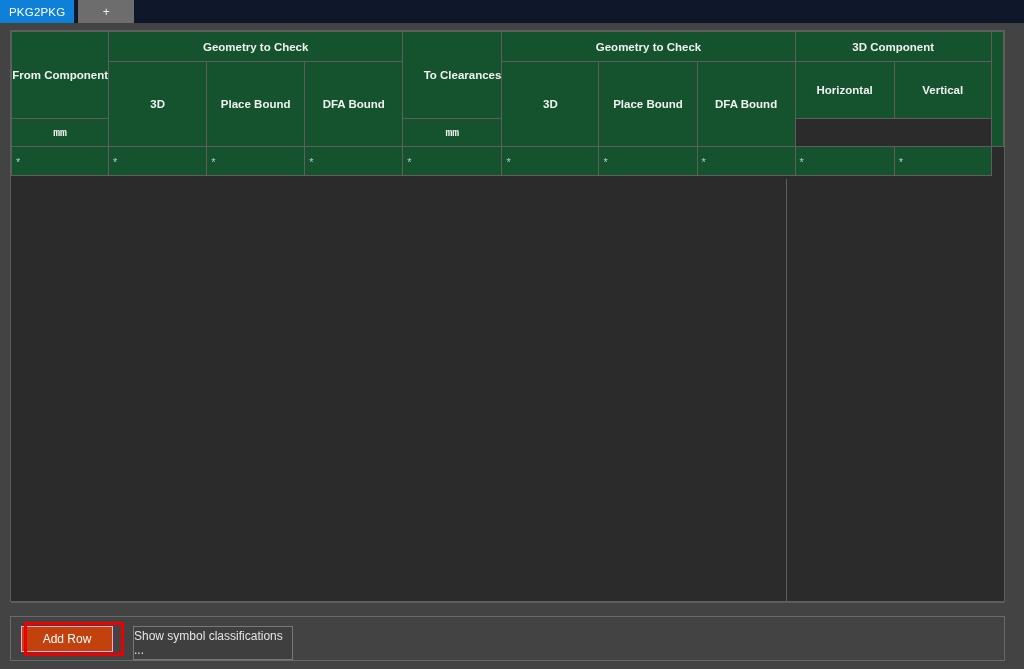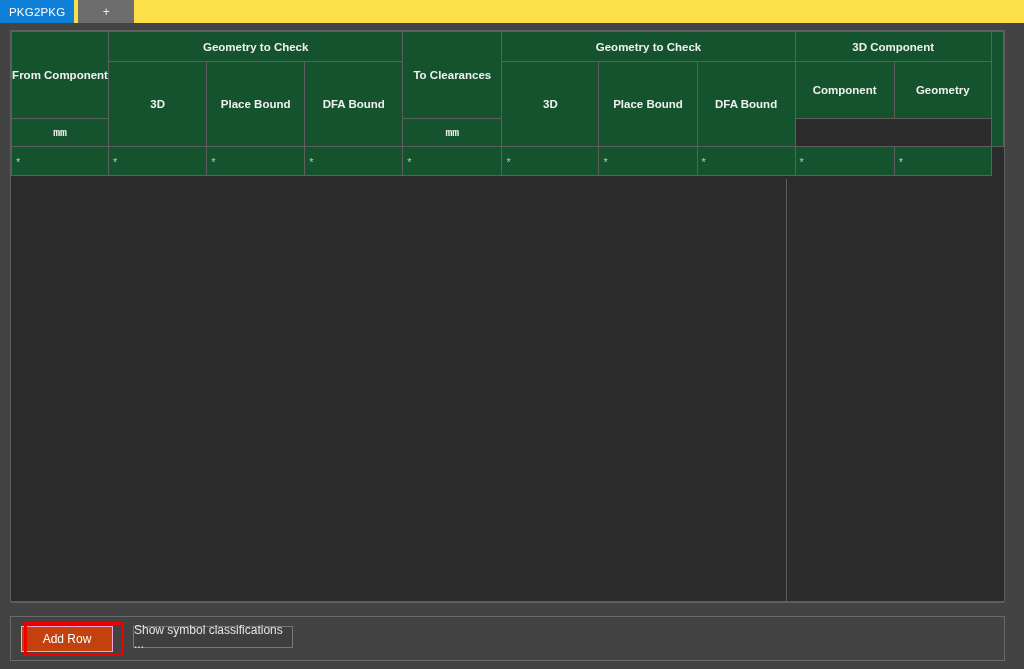"PKG2PKG" #tab-strip { background: #fde047 -> #0f172a }
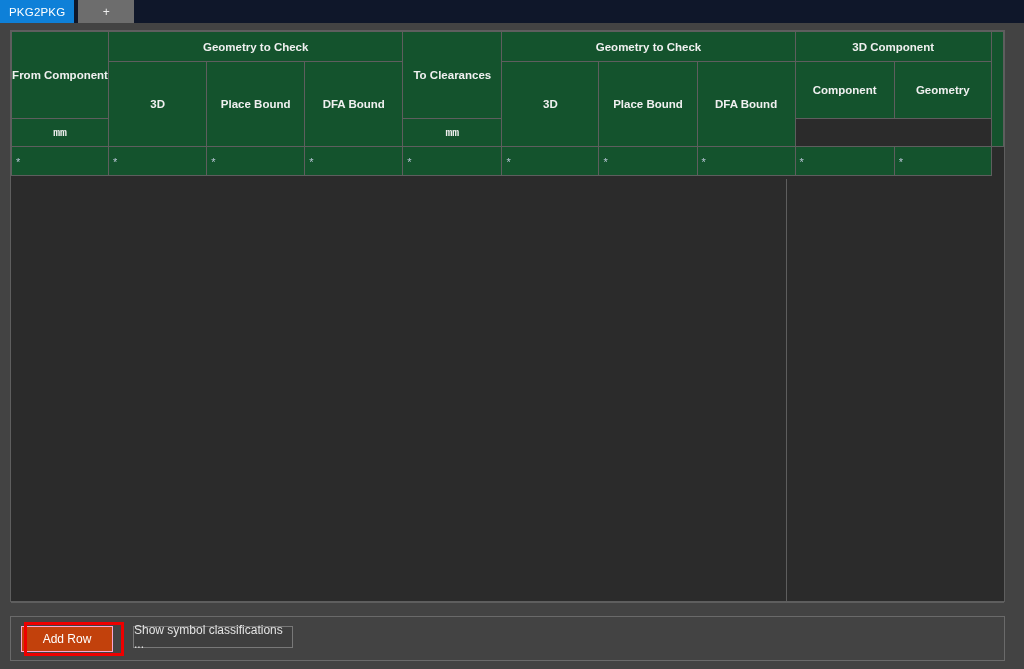"From Component" table.grid th.tall { text-align: none -> right }
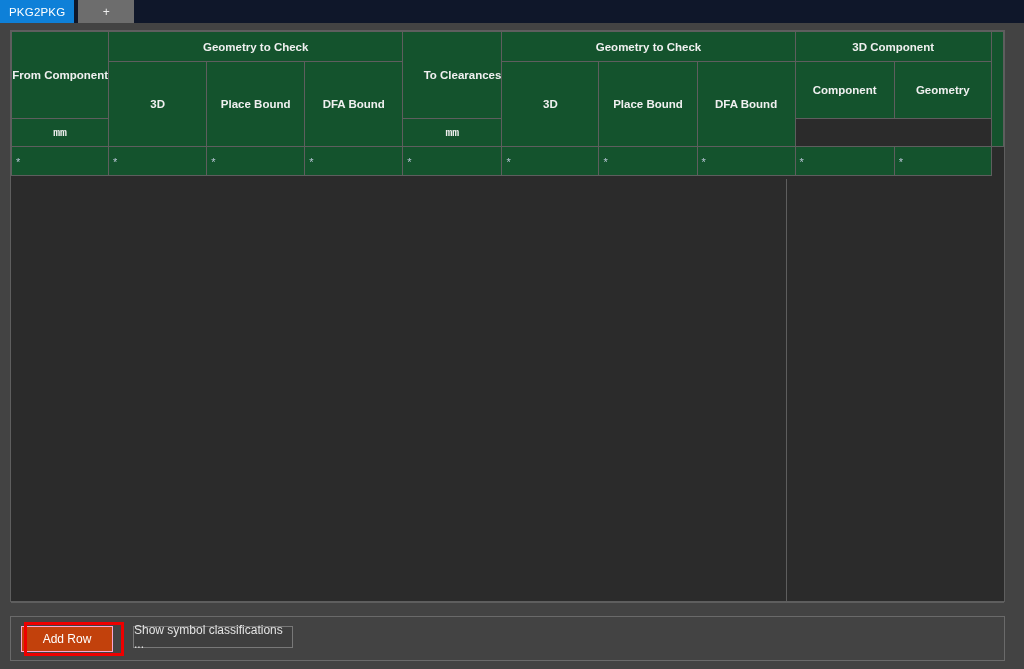"Component" th.half { text: Component -> Horizontal }
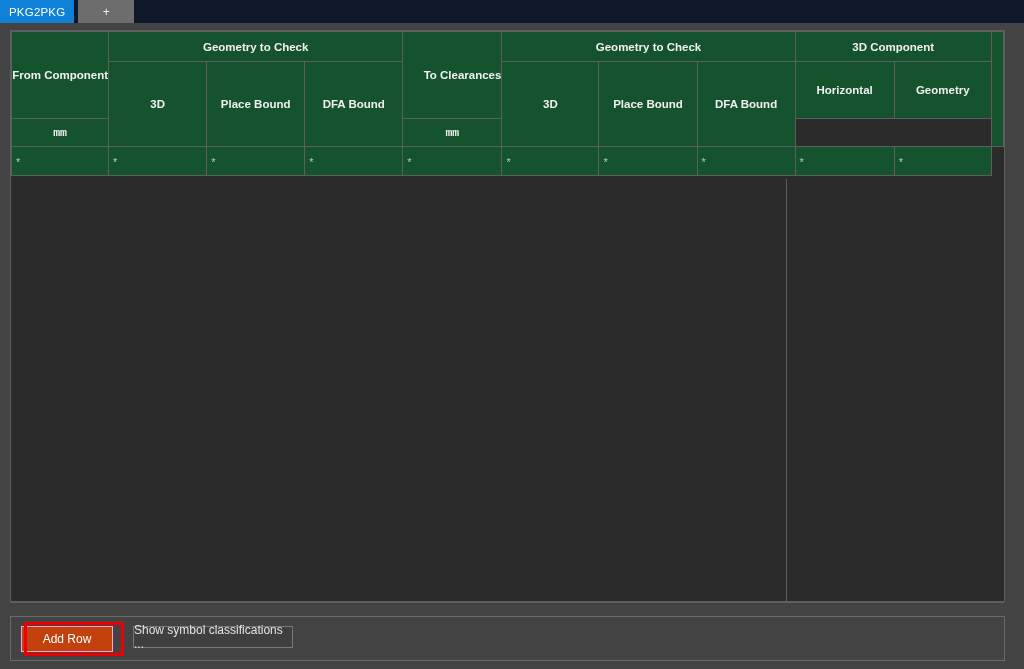"Geometry" th.half { text: Geometry -> Vertical }
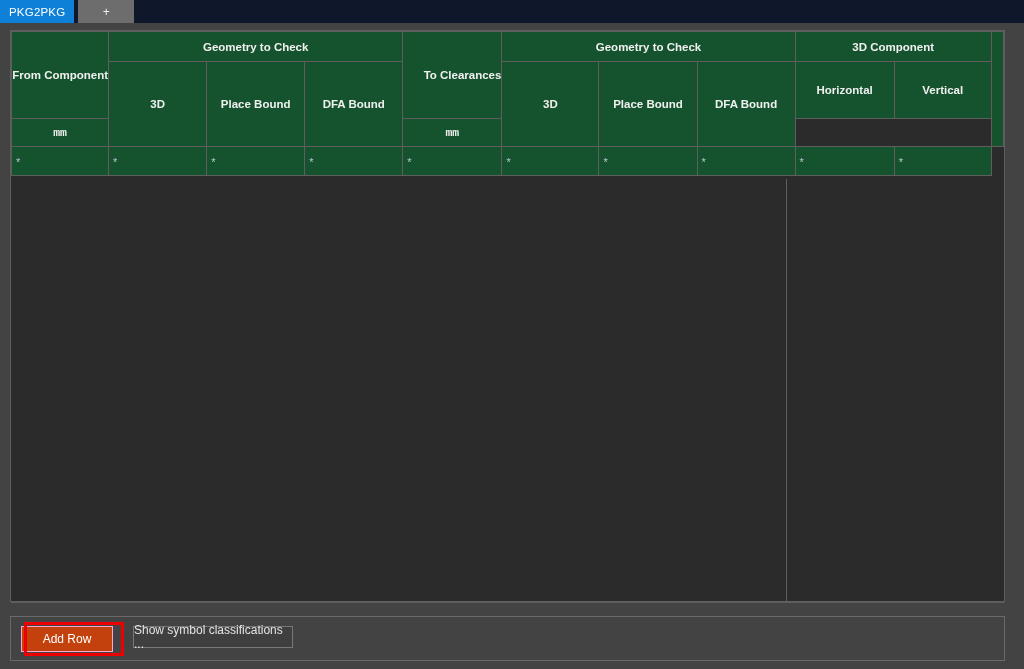"Show symbol classifications ..." #show-symbol-btn { height: 22px -> 34px }
